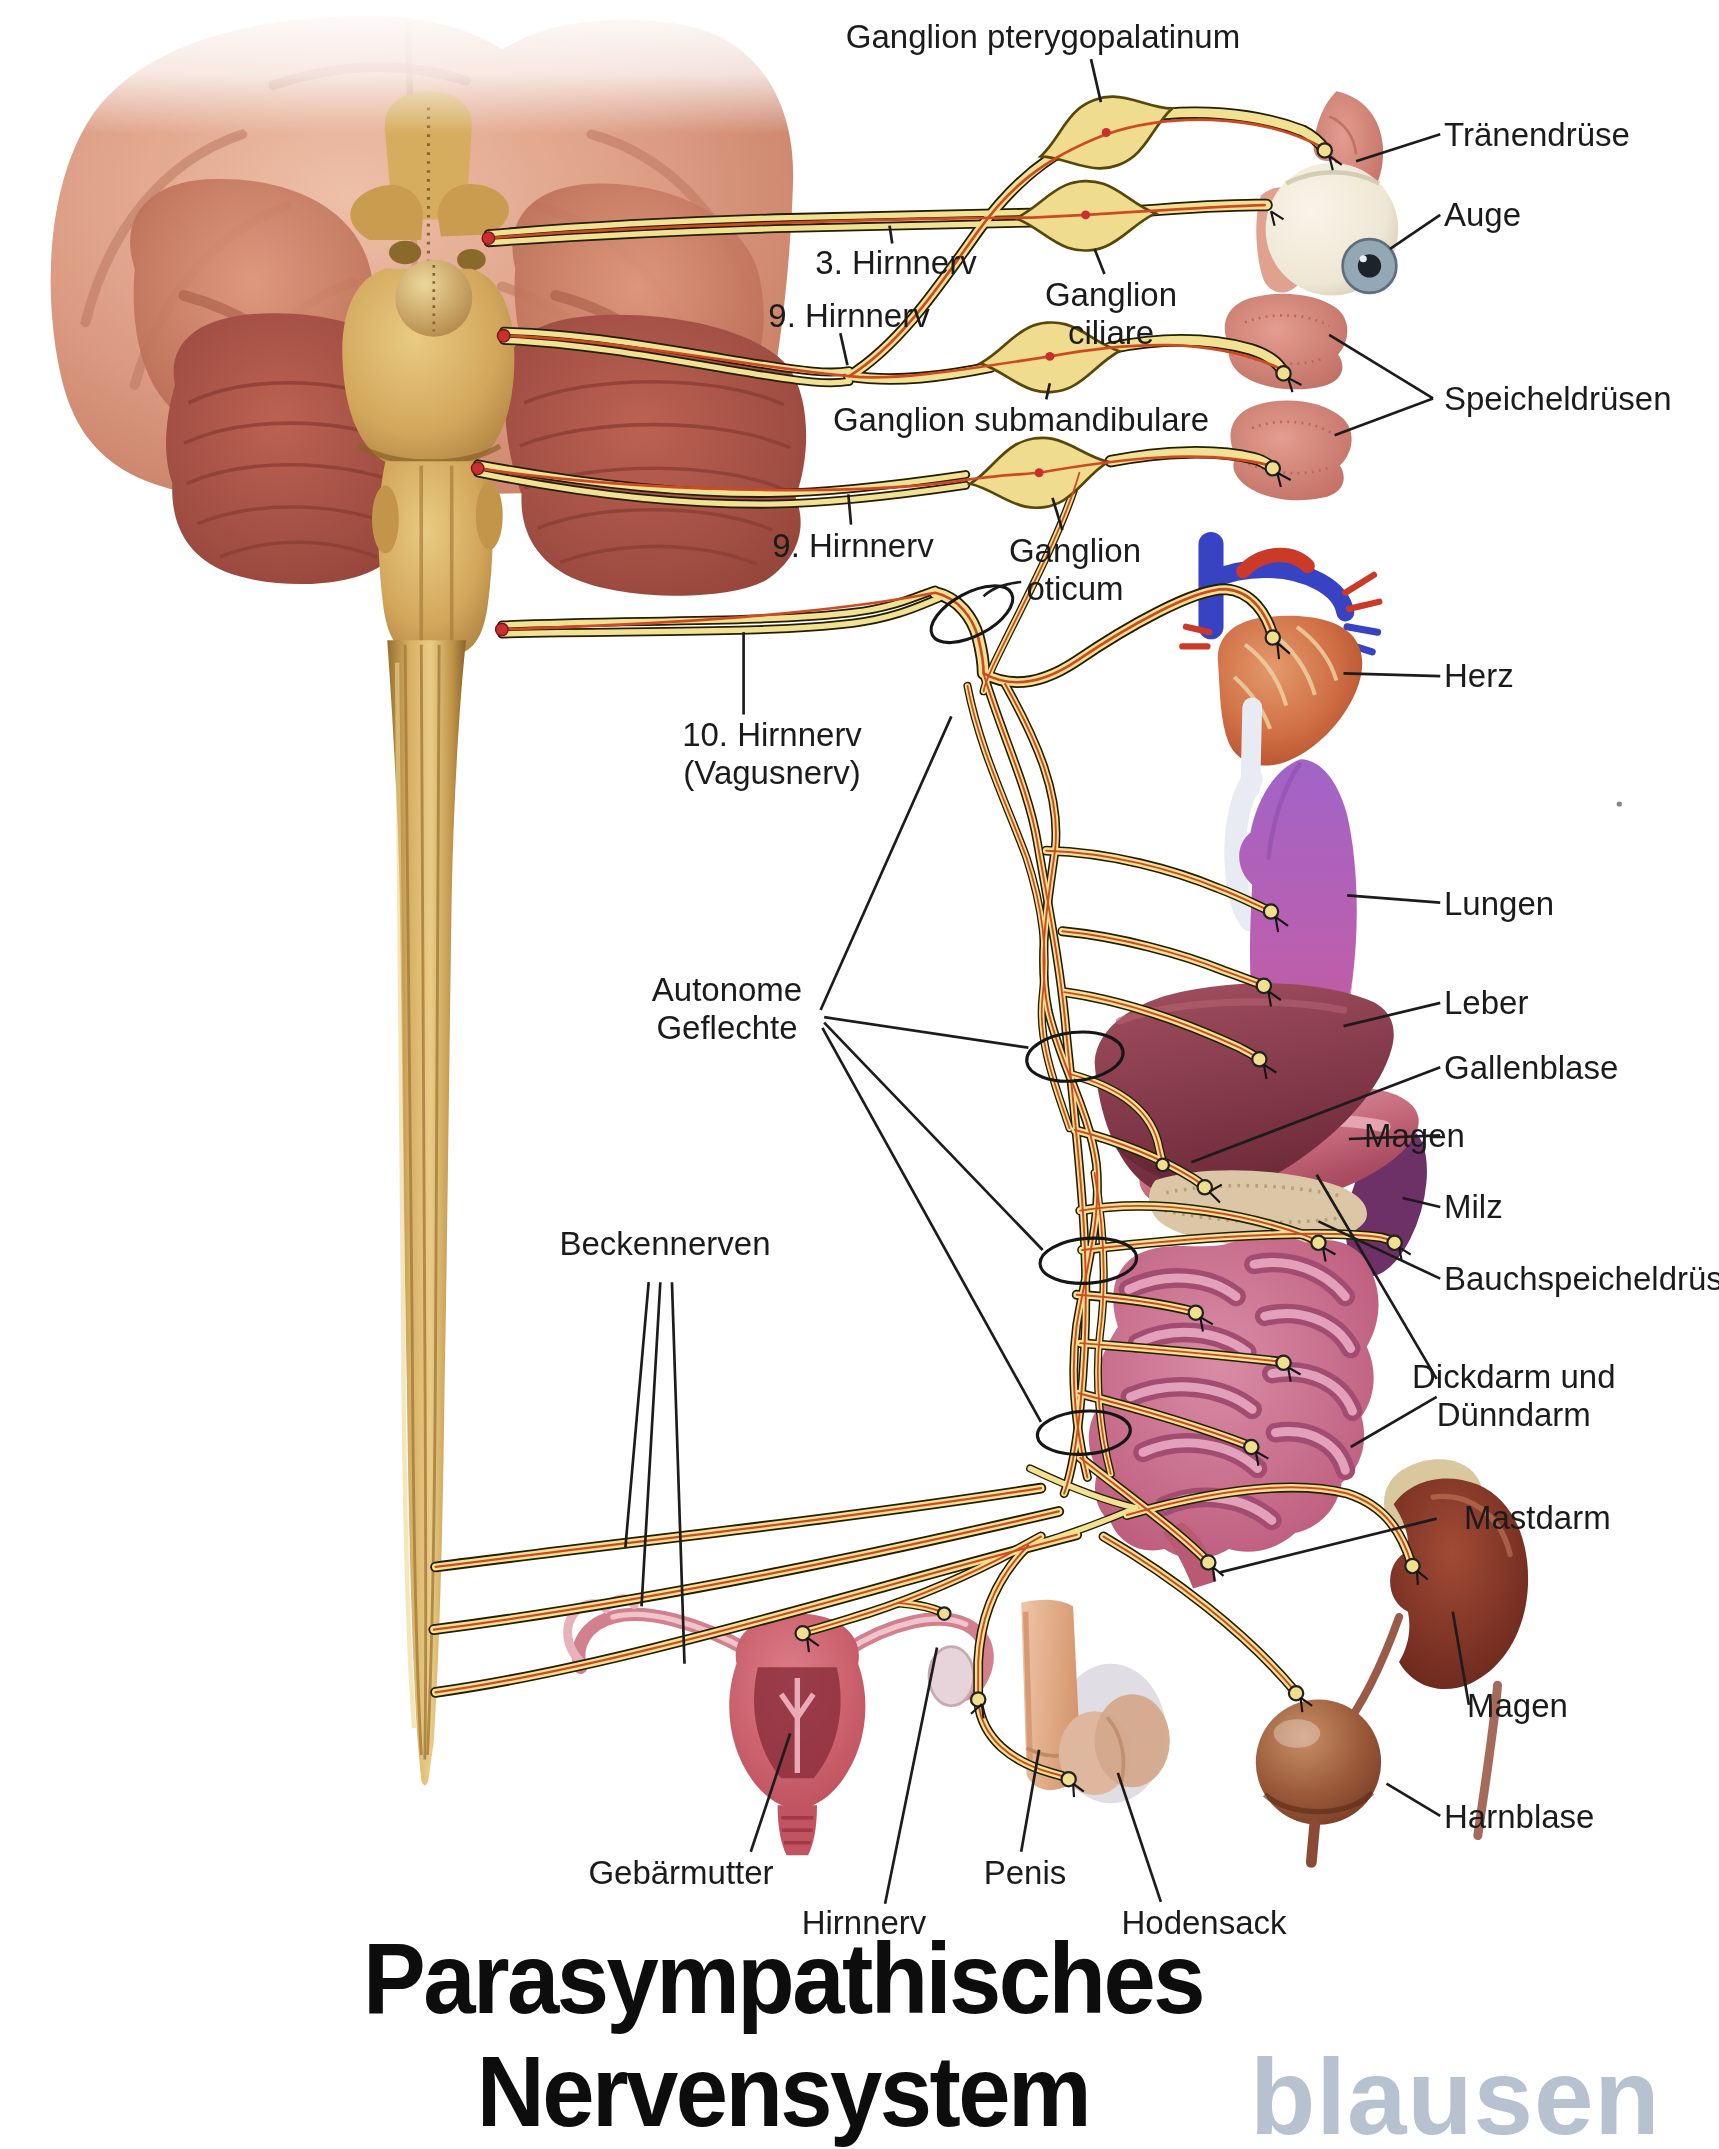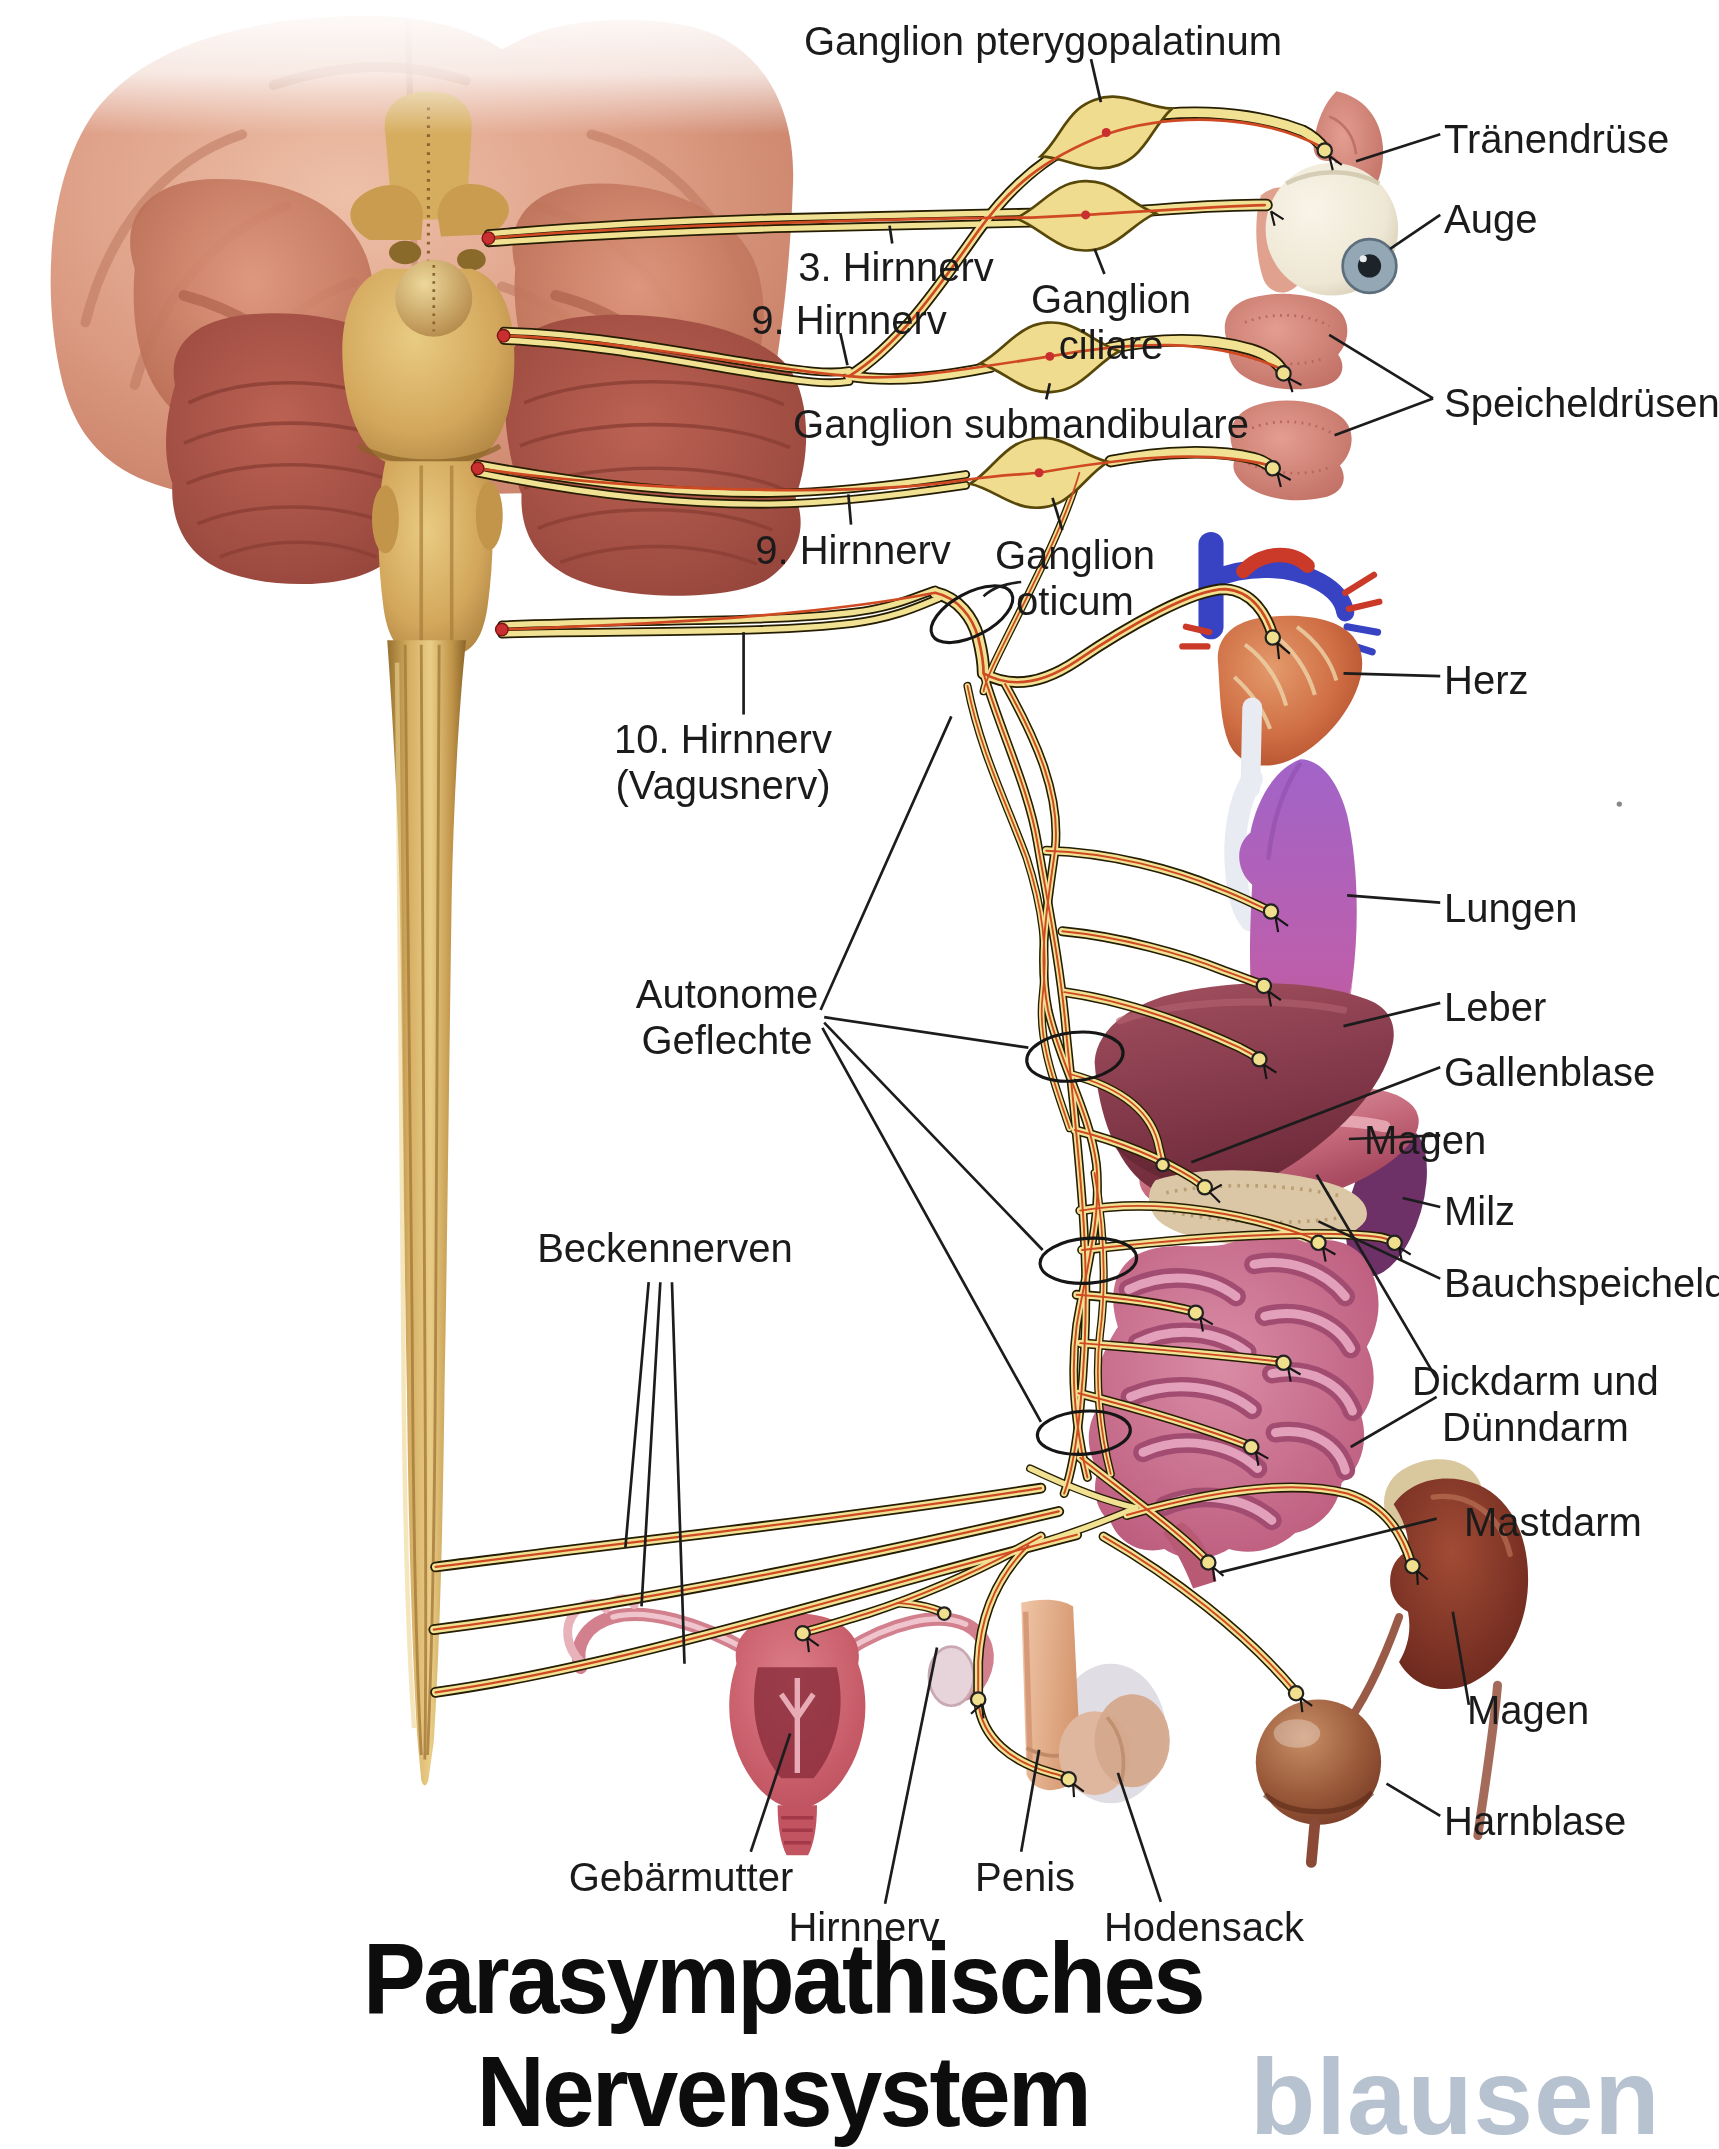"Ganglion pterygopalatinum" .lbl { font-size: 40px -> 33px }
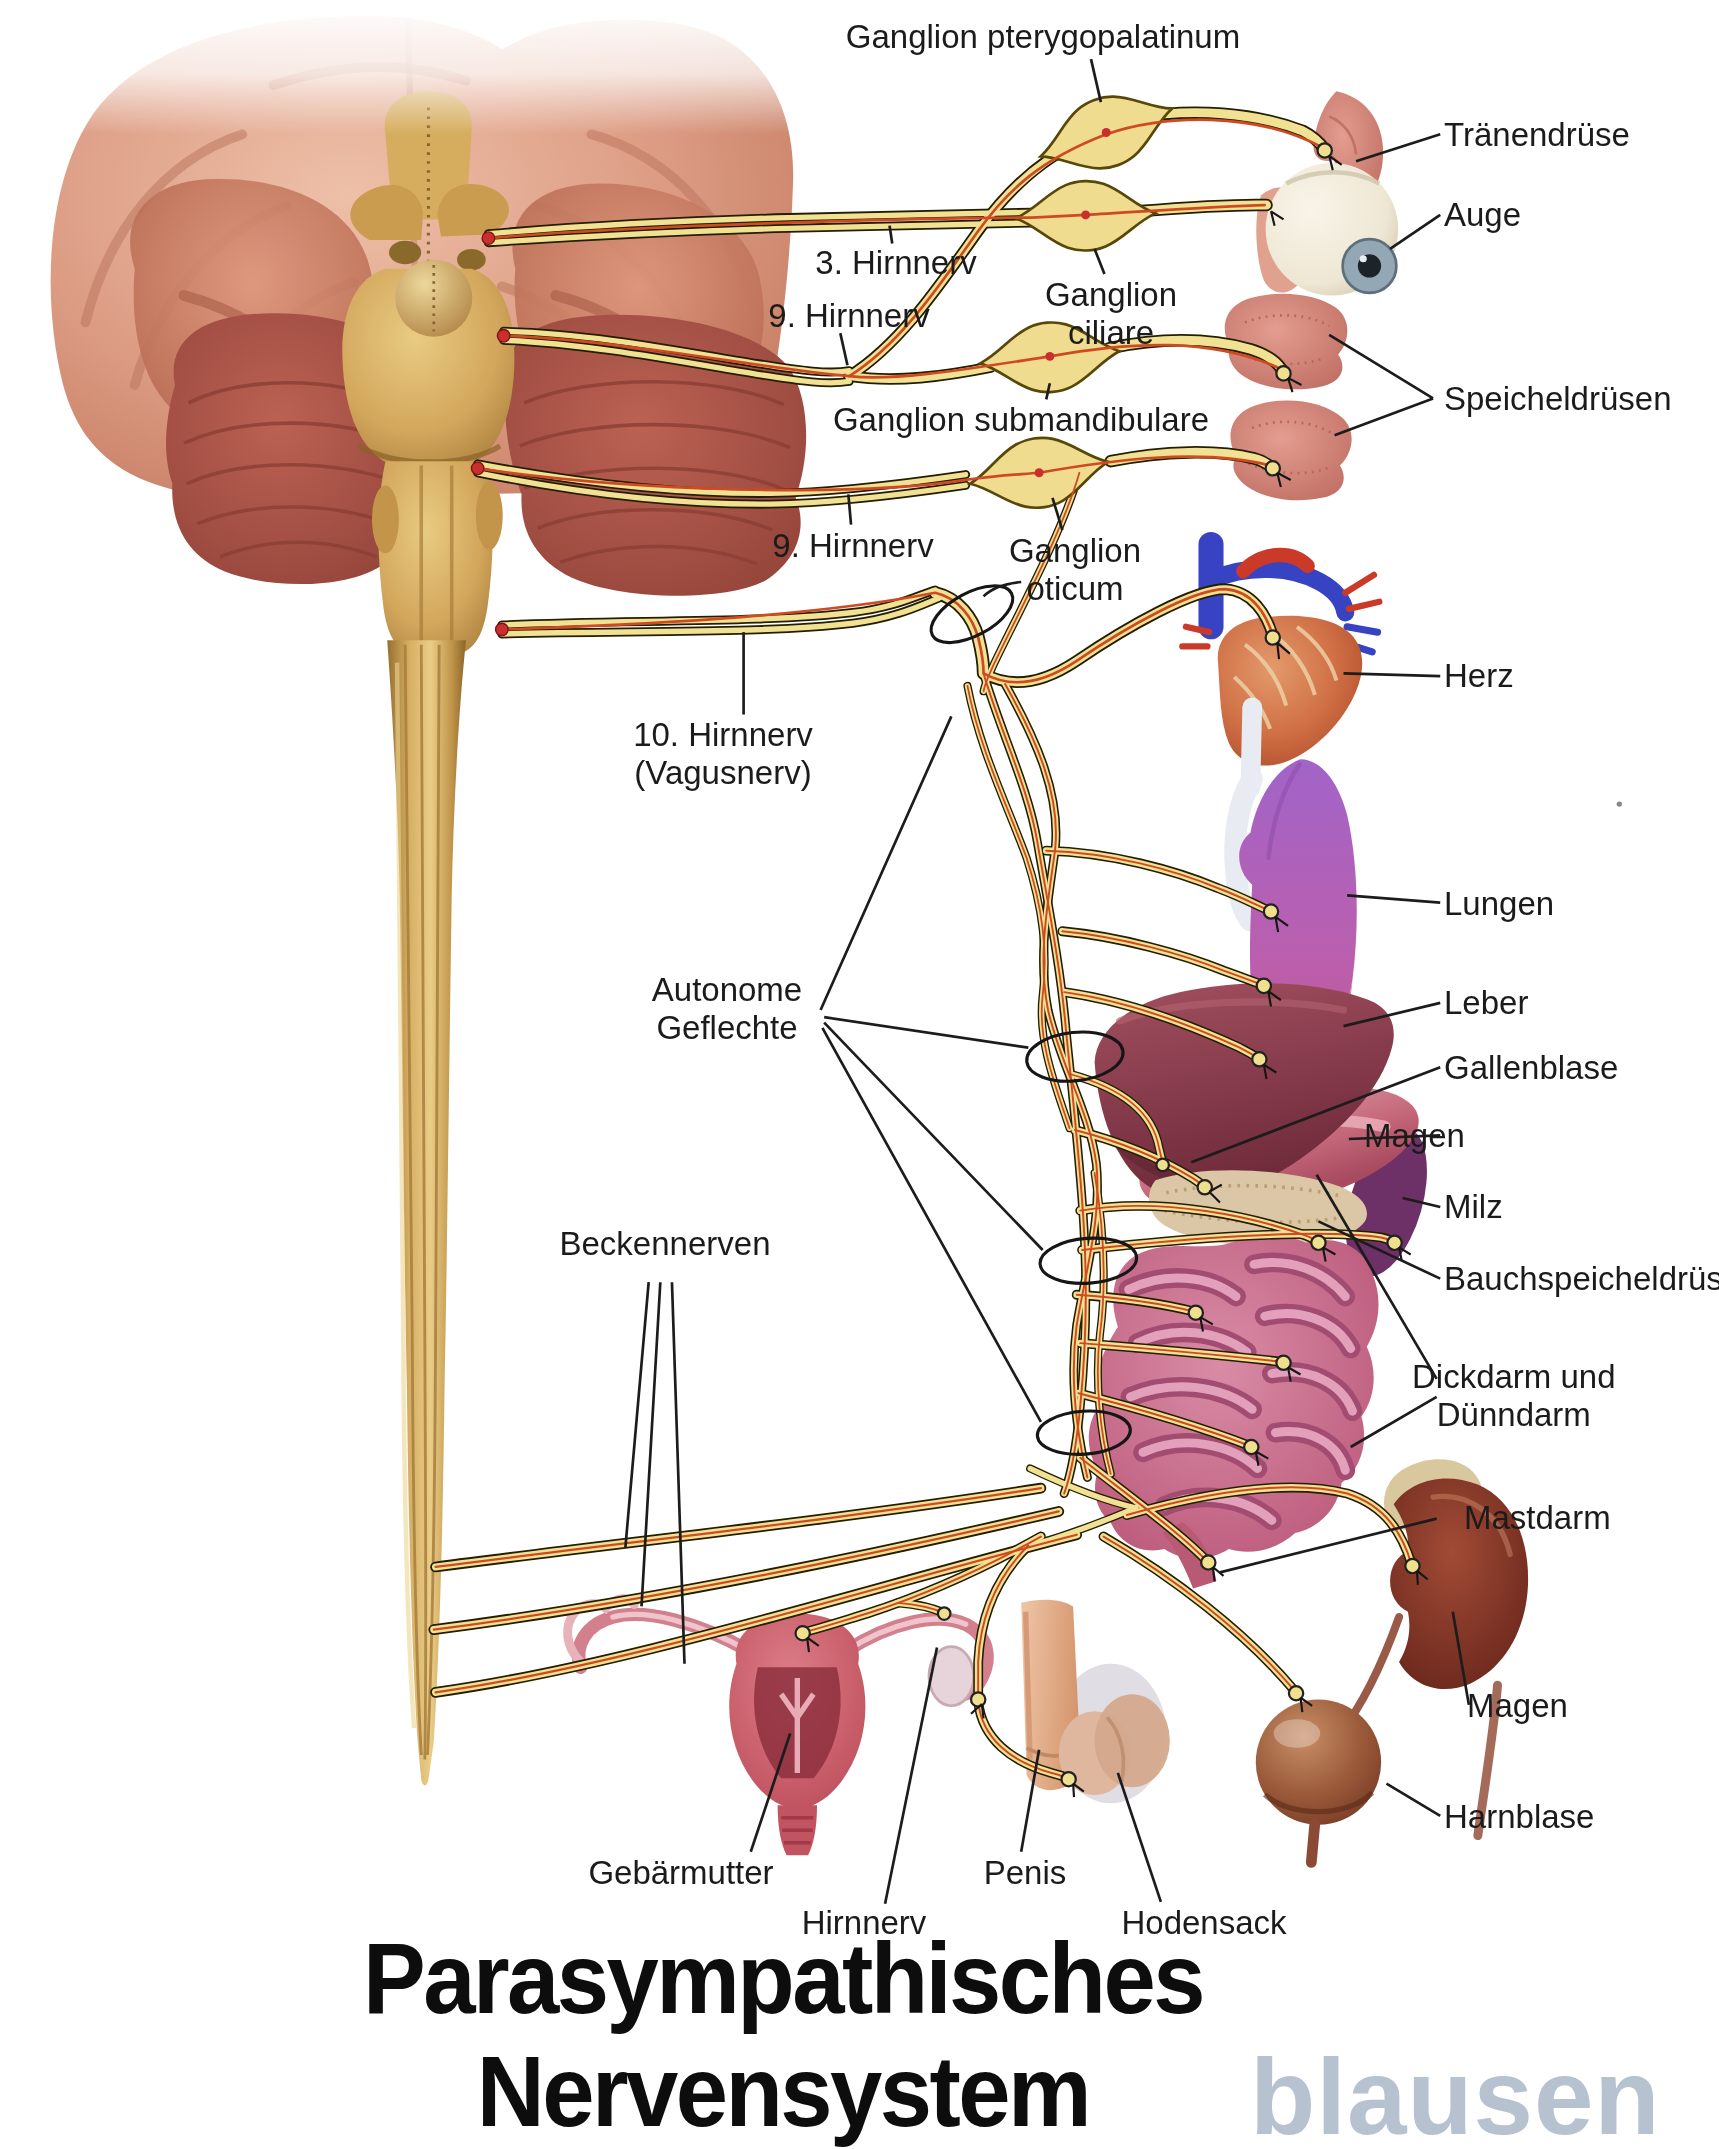"10. Hirnnerv" div.lbl { left: 723px -> 772px }
